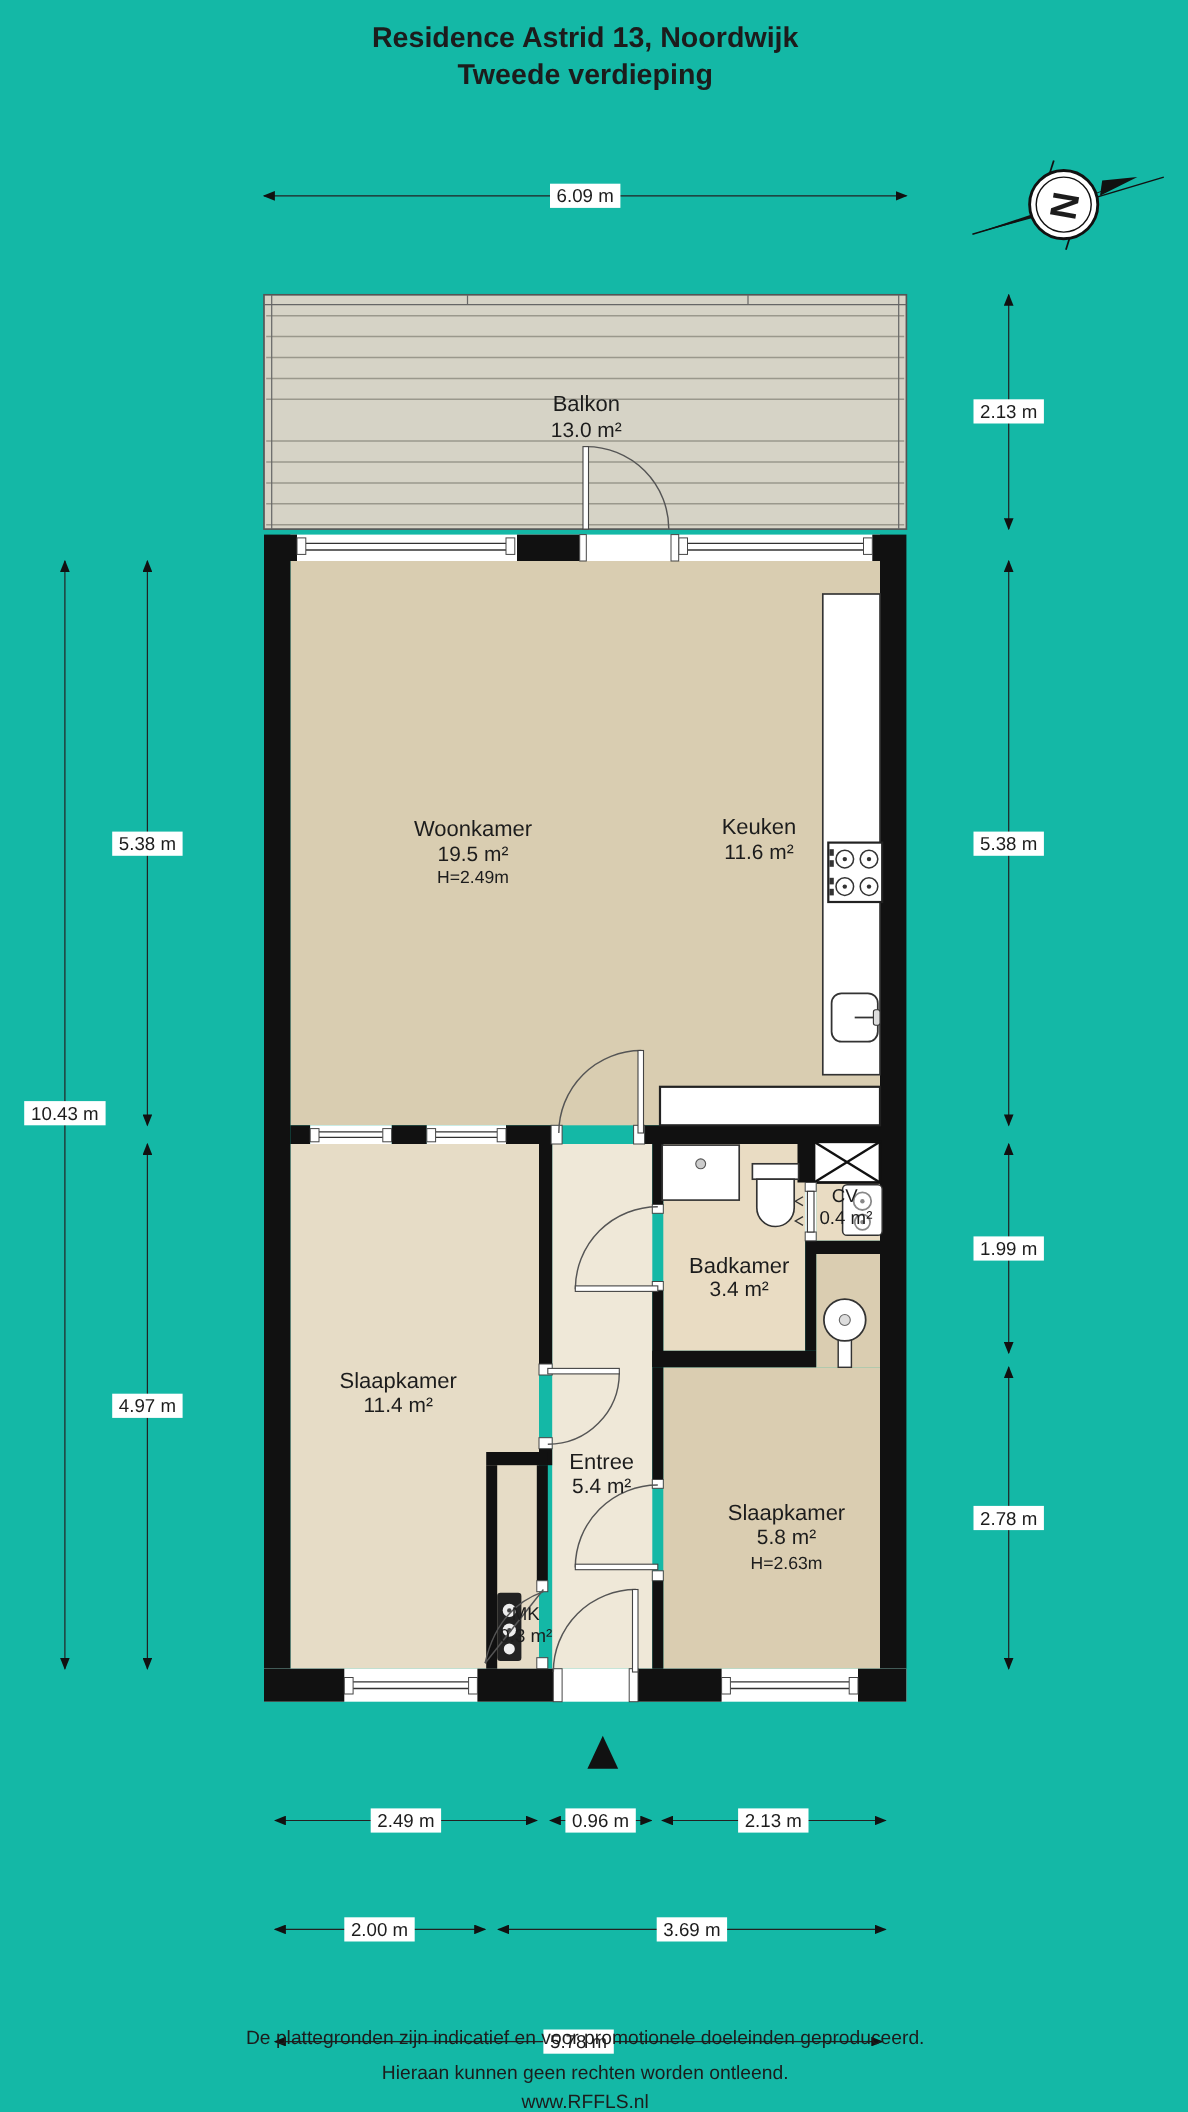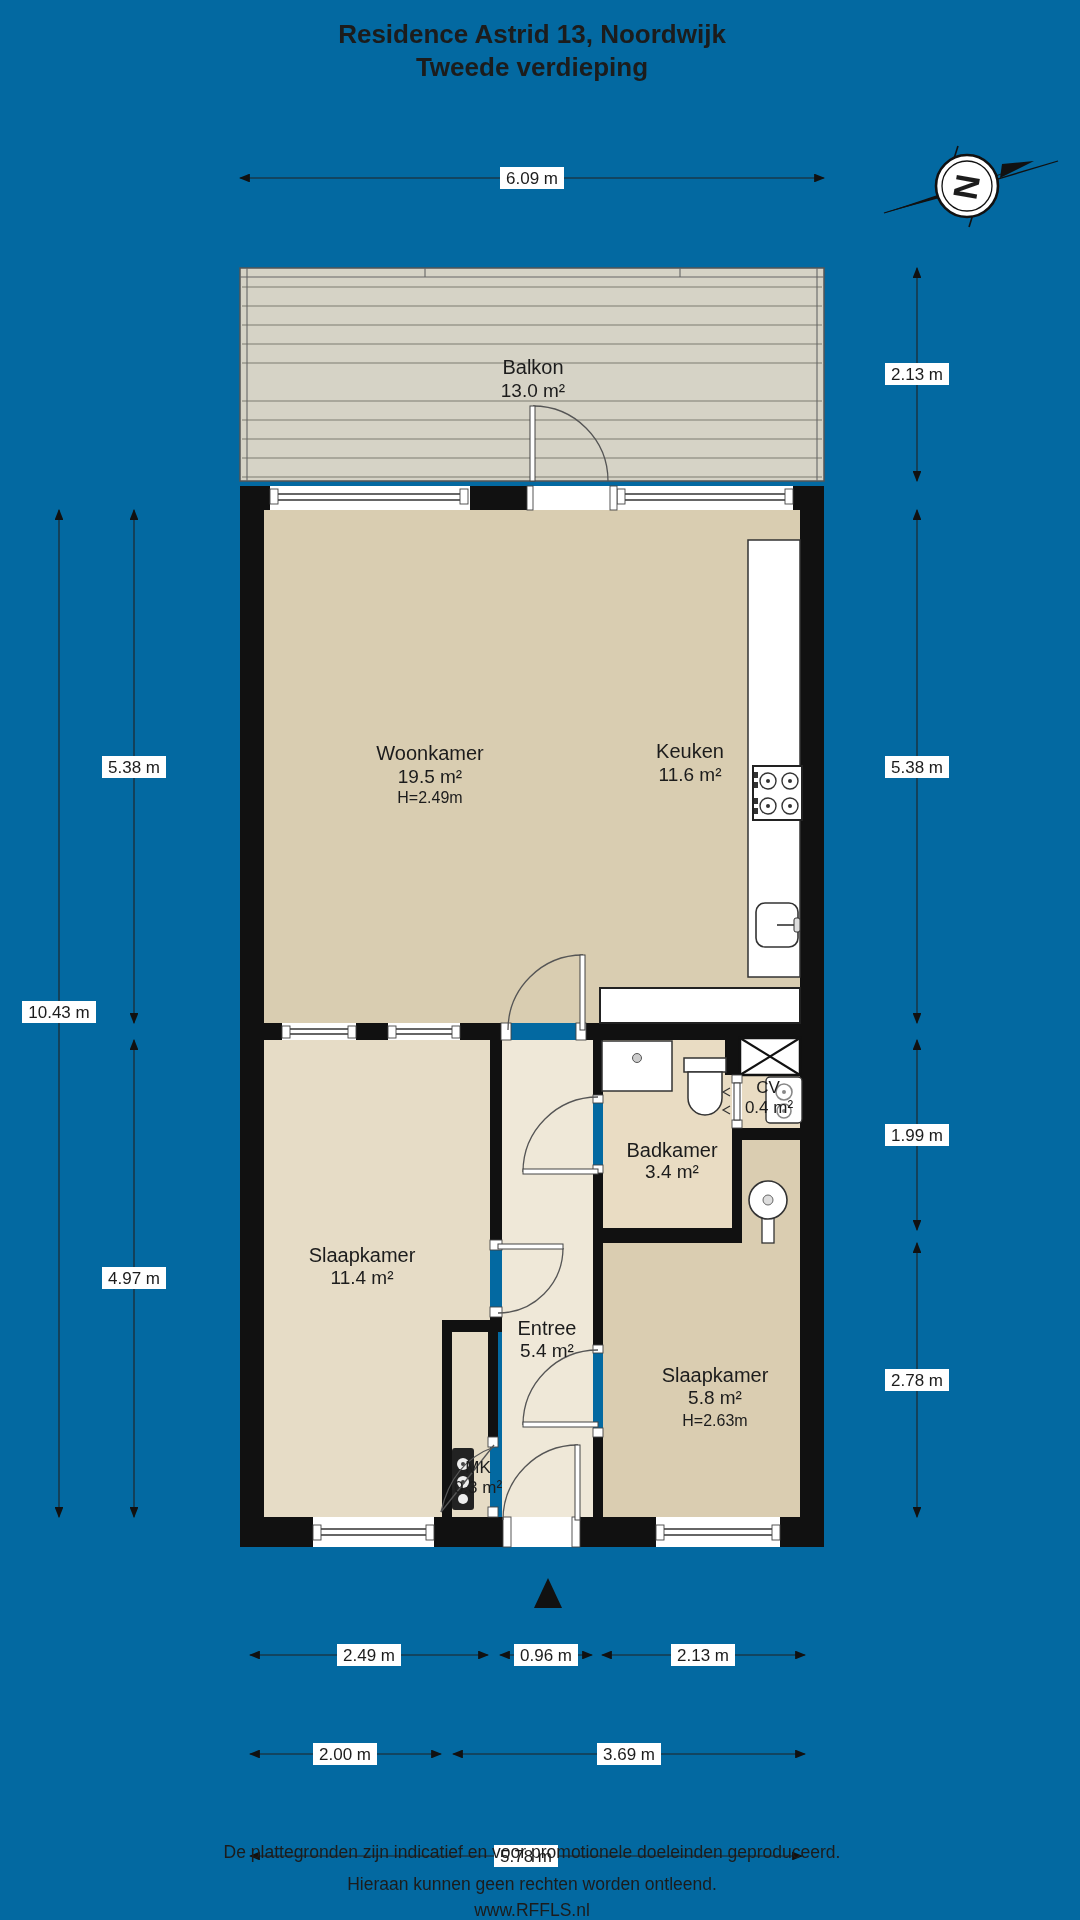"Residence Astrid 13, Noordwijk" .page { background: #0369a1 -> #14b8a6 }
